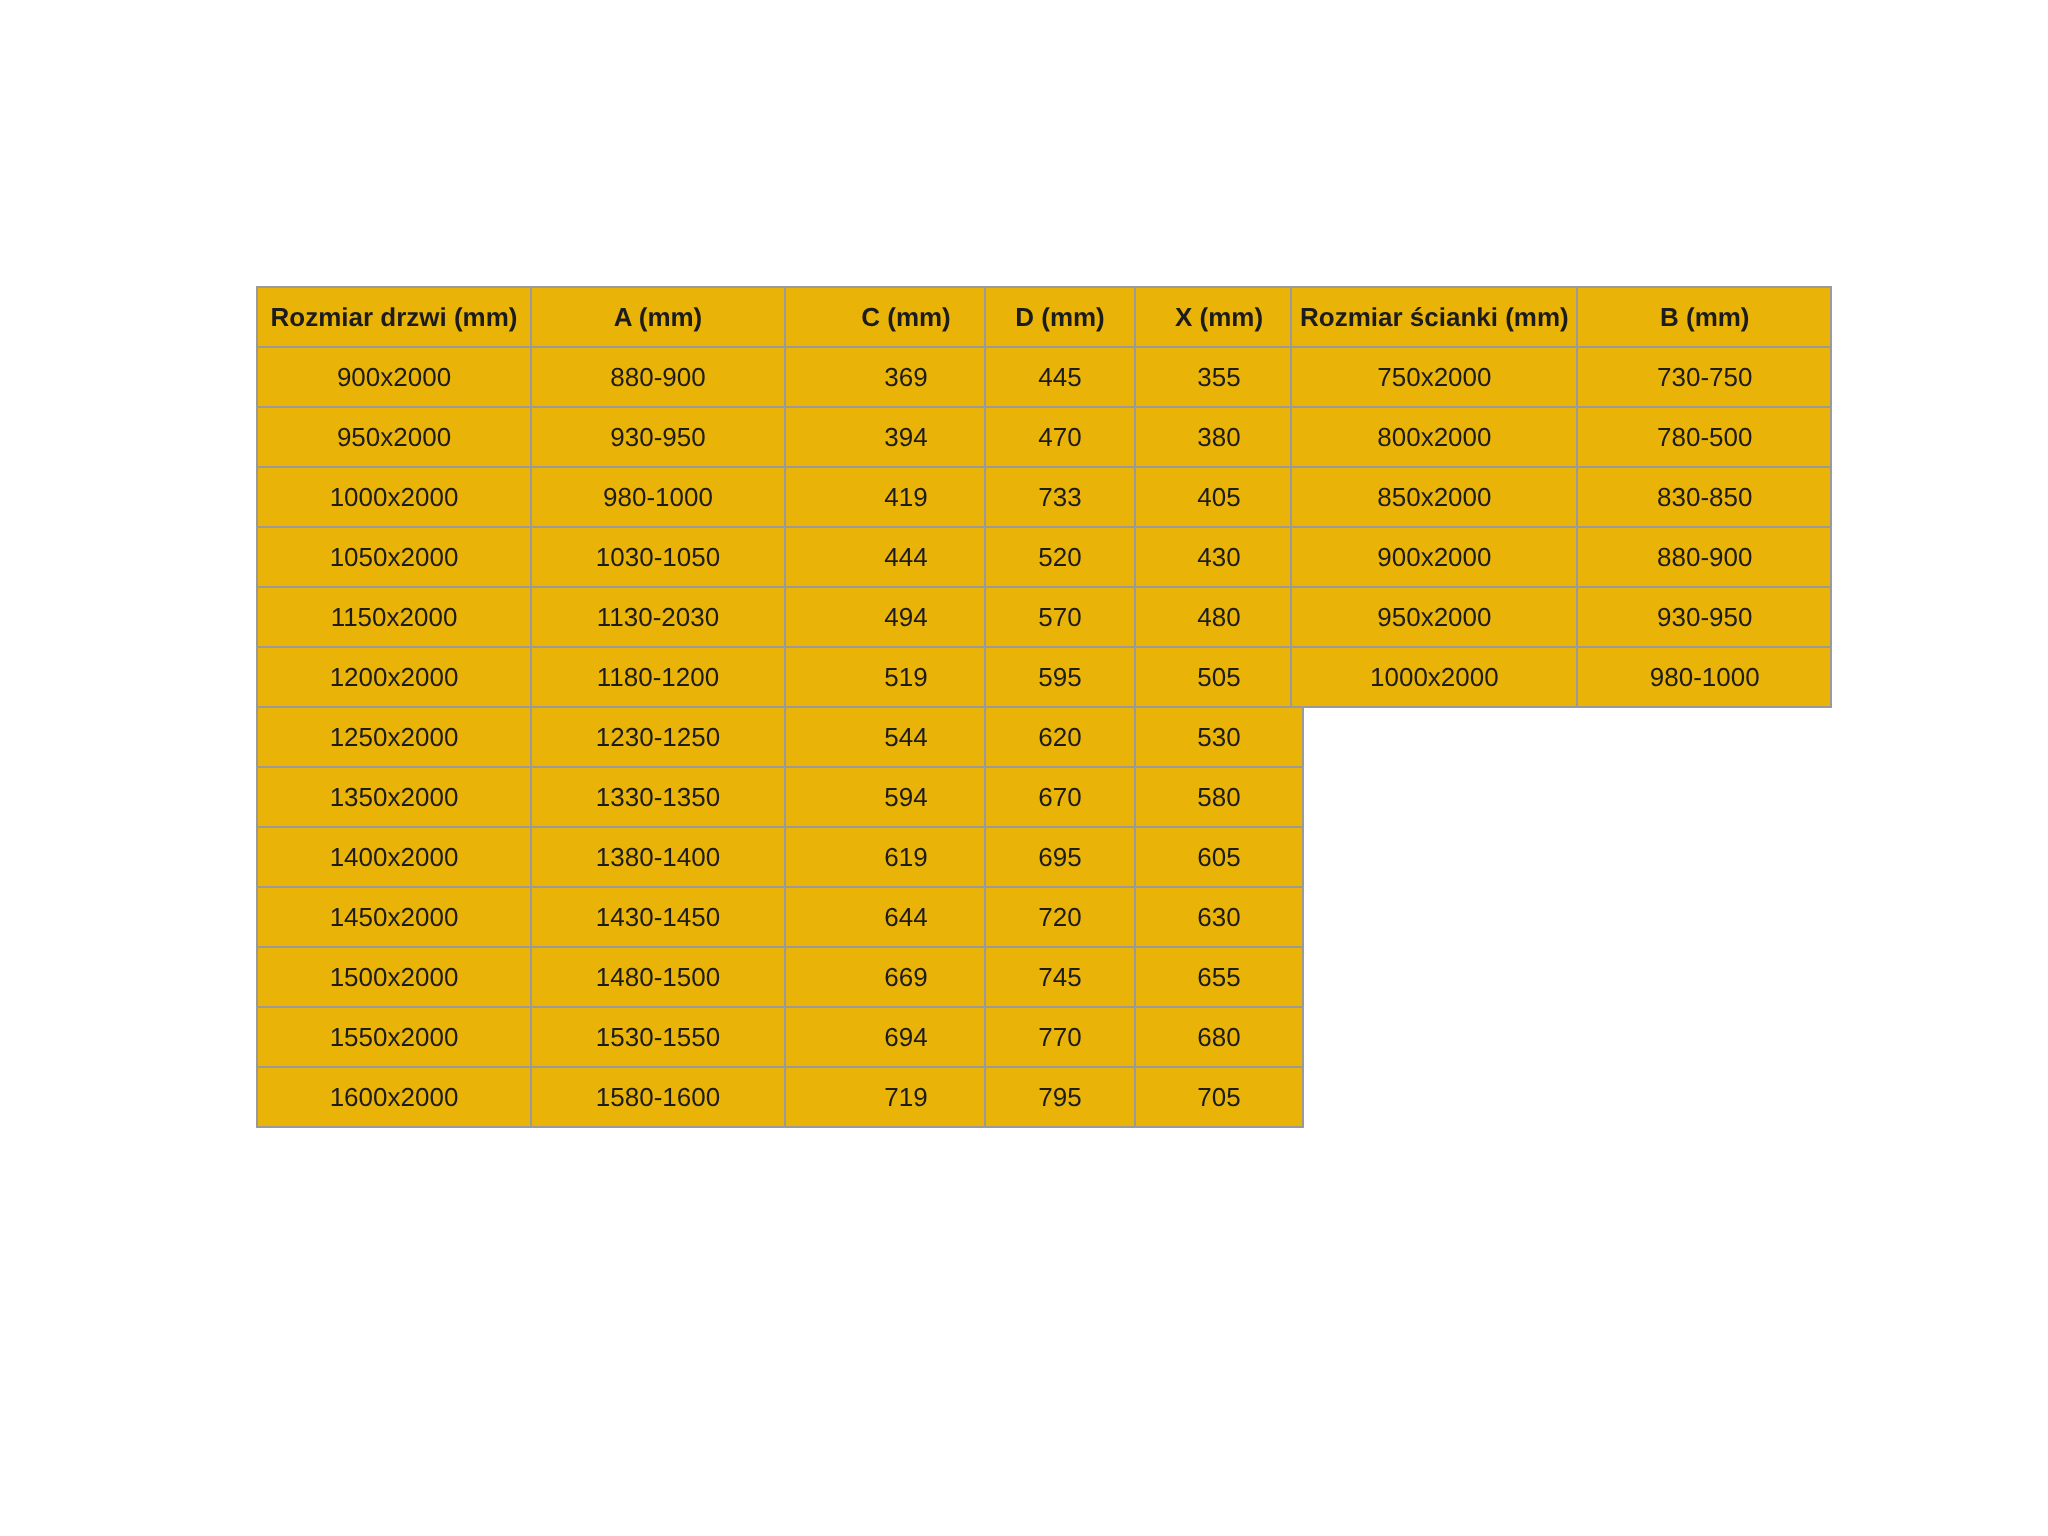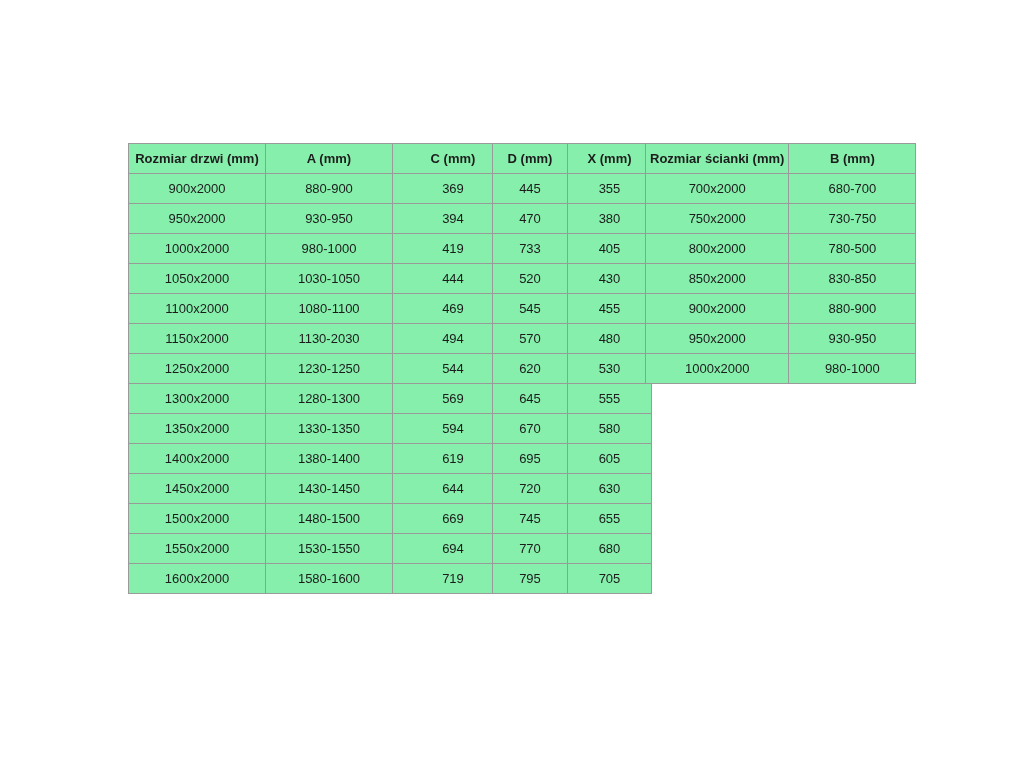"Rozmiar drzwi (mm)" table.spec-table { background: #86efac -> #eab308 }
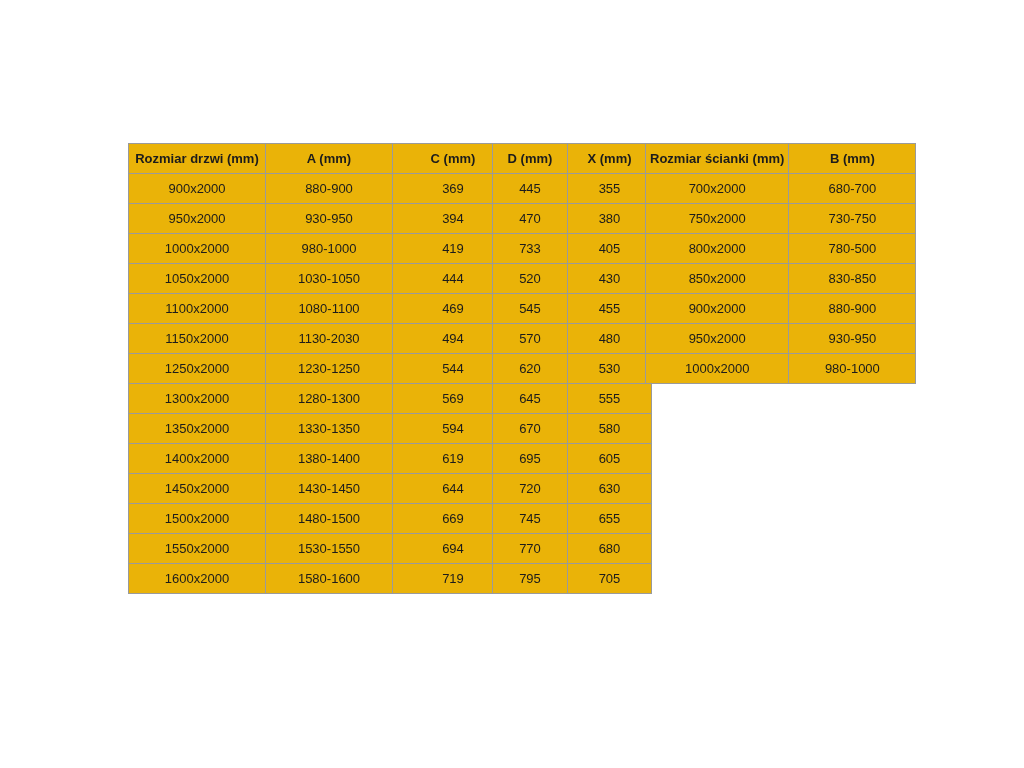"700x2000" tr { html: <tr> <td>700x2000</td> <td>680-700</td> </tr> -> none }
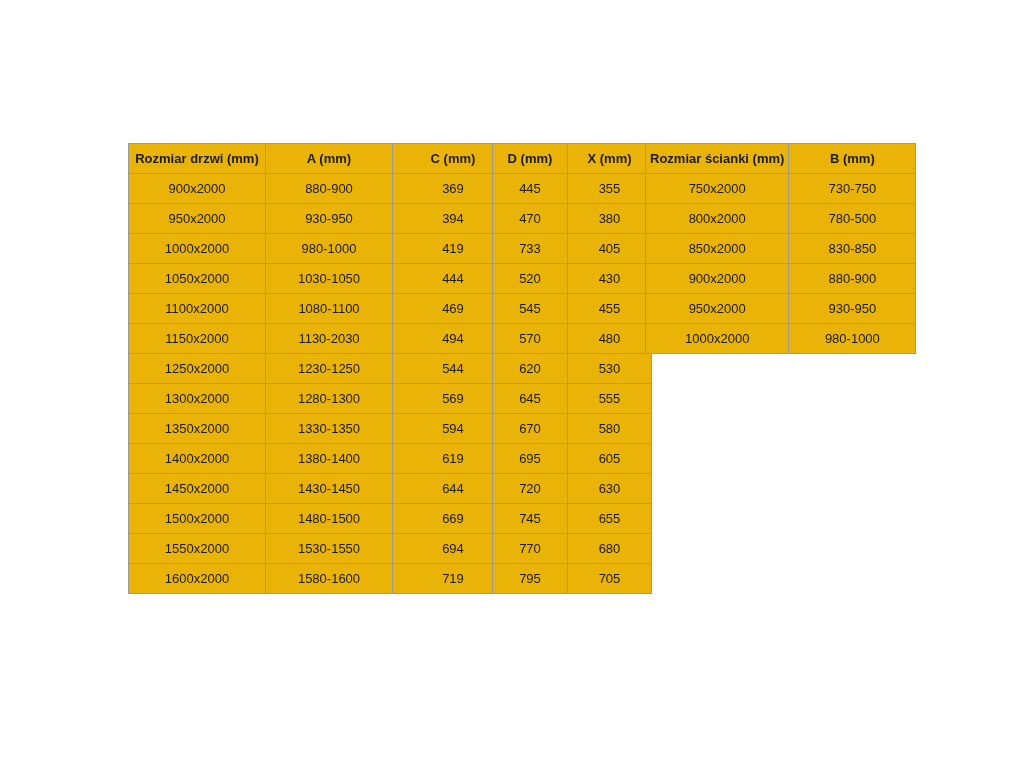"1100x2000" tr { html: <tr> <td>1100x2000</td> <td>1080-1100</td> <td>469</td> <td>545</td> <td>455</td> </tr> -> none }
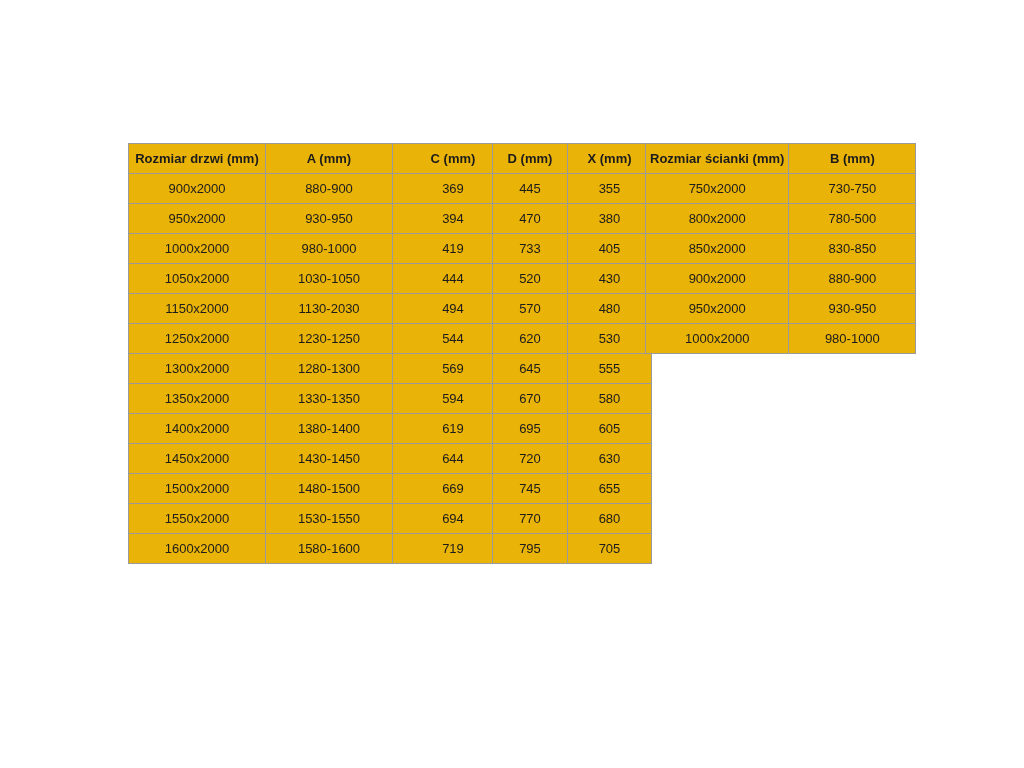"1200x2000" tr { html: none -> <tr> <td>1200x2000</td> <td>1180-1200</td> <td>519</td> <td>595</td> <td>505</td> </tr> }
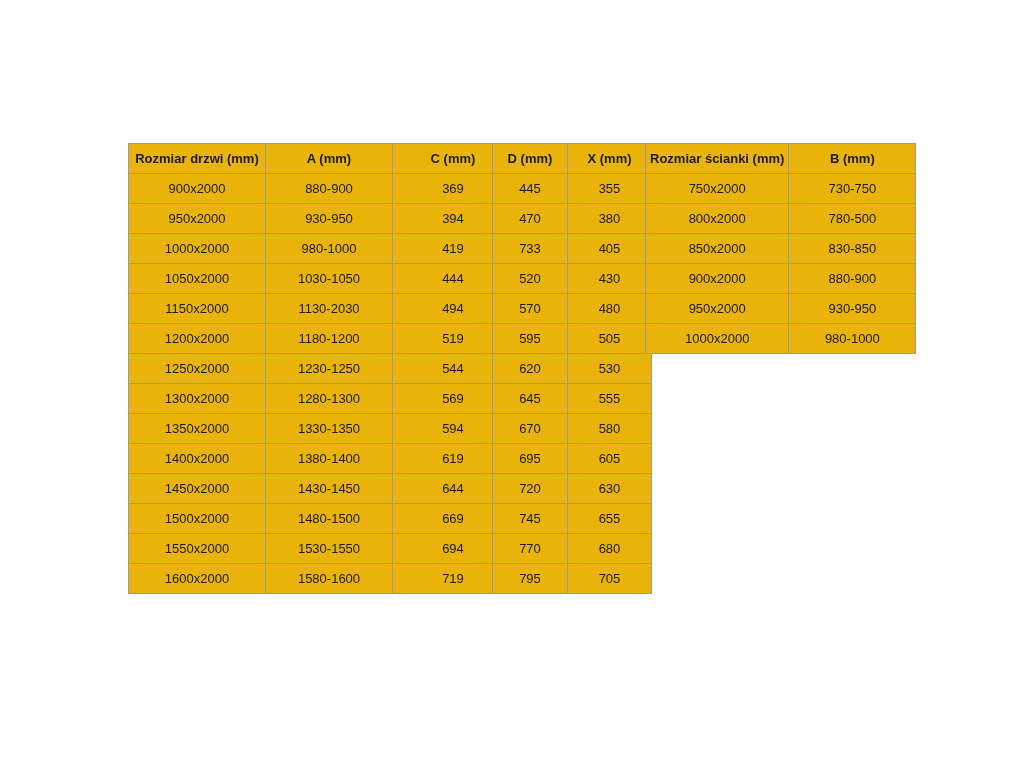"1300x2000" tr { html: <tr> <td>1300x2000</td> <td>1280-1300</td> <td>569</td> <td>645</td> <td>555</td> </tr> -> none }
